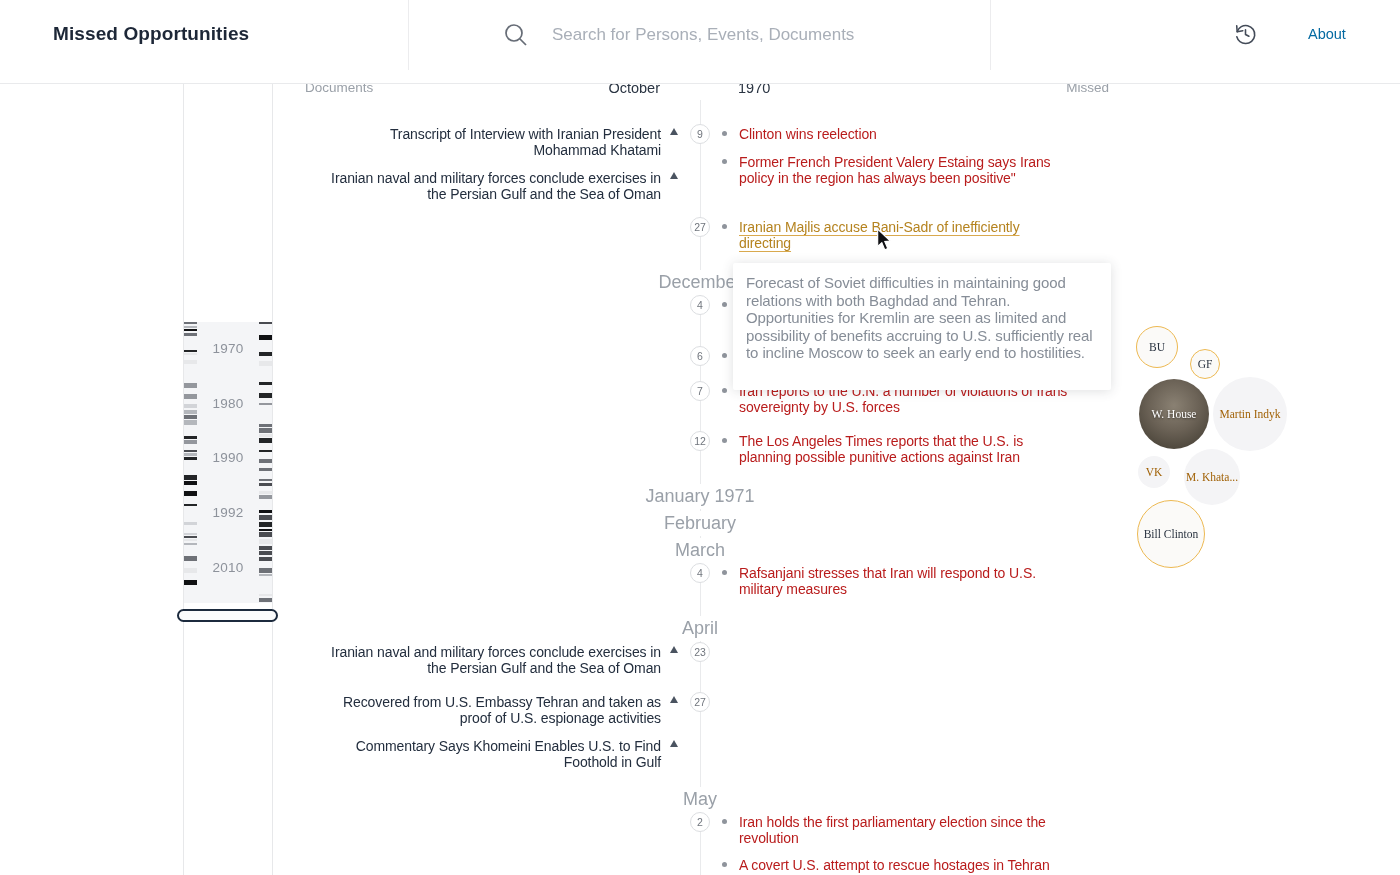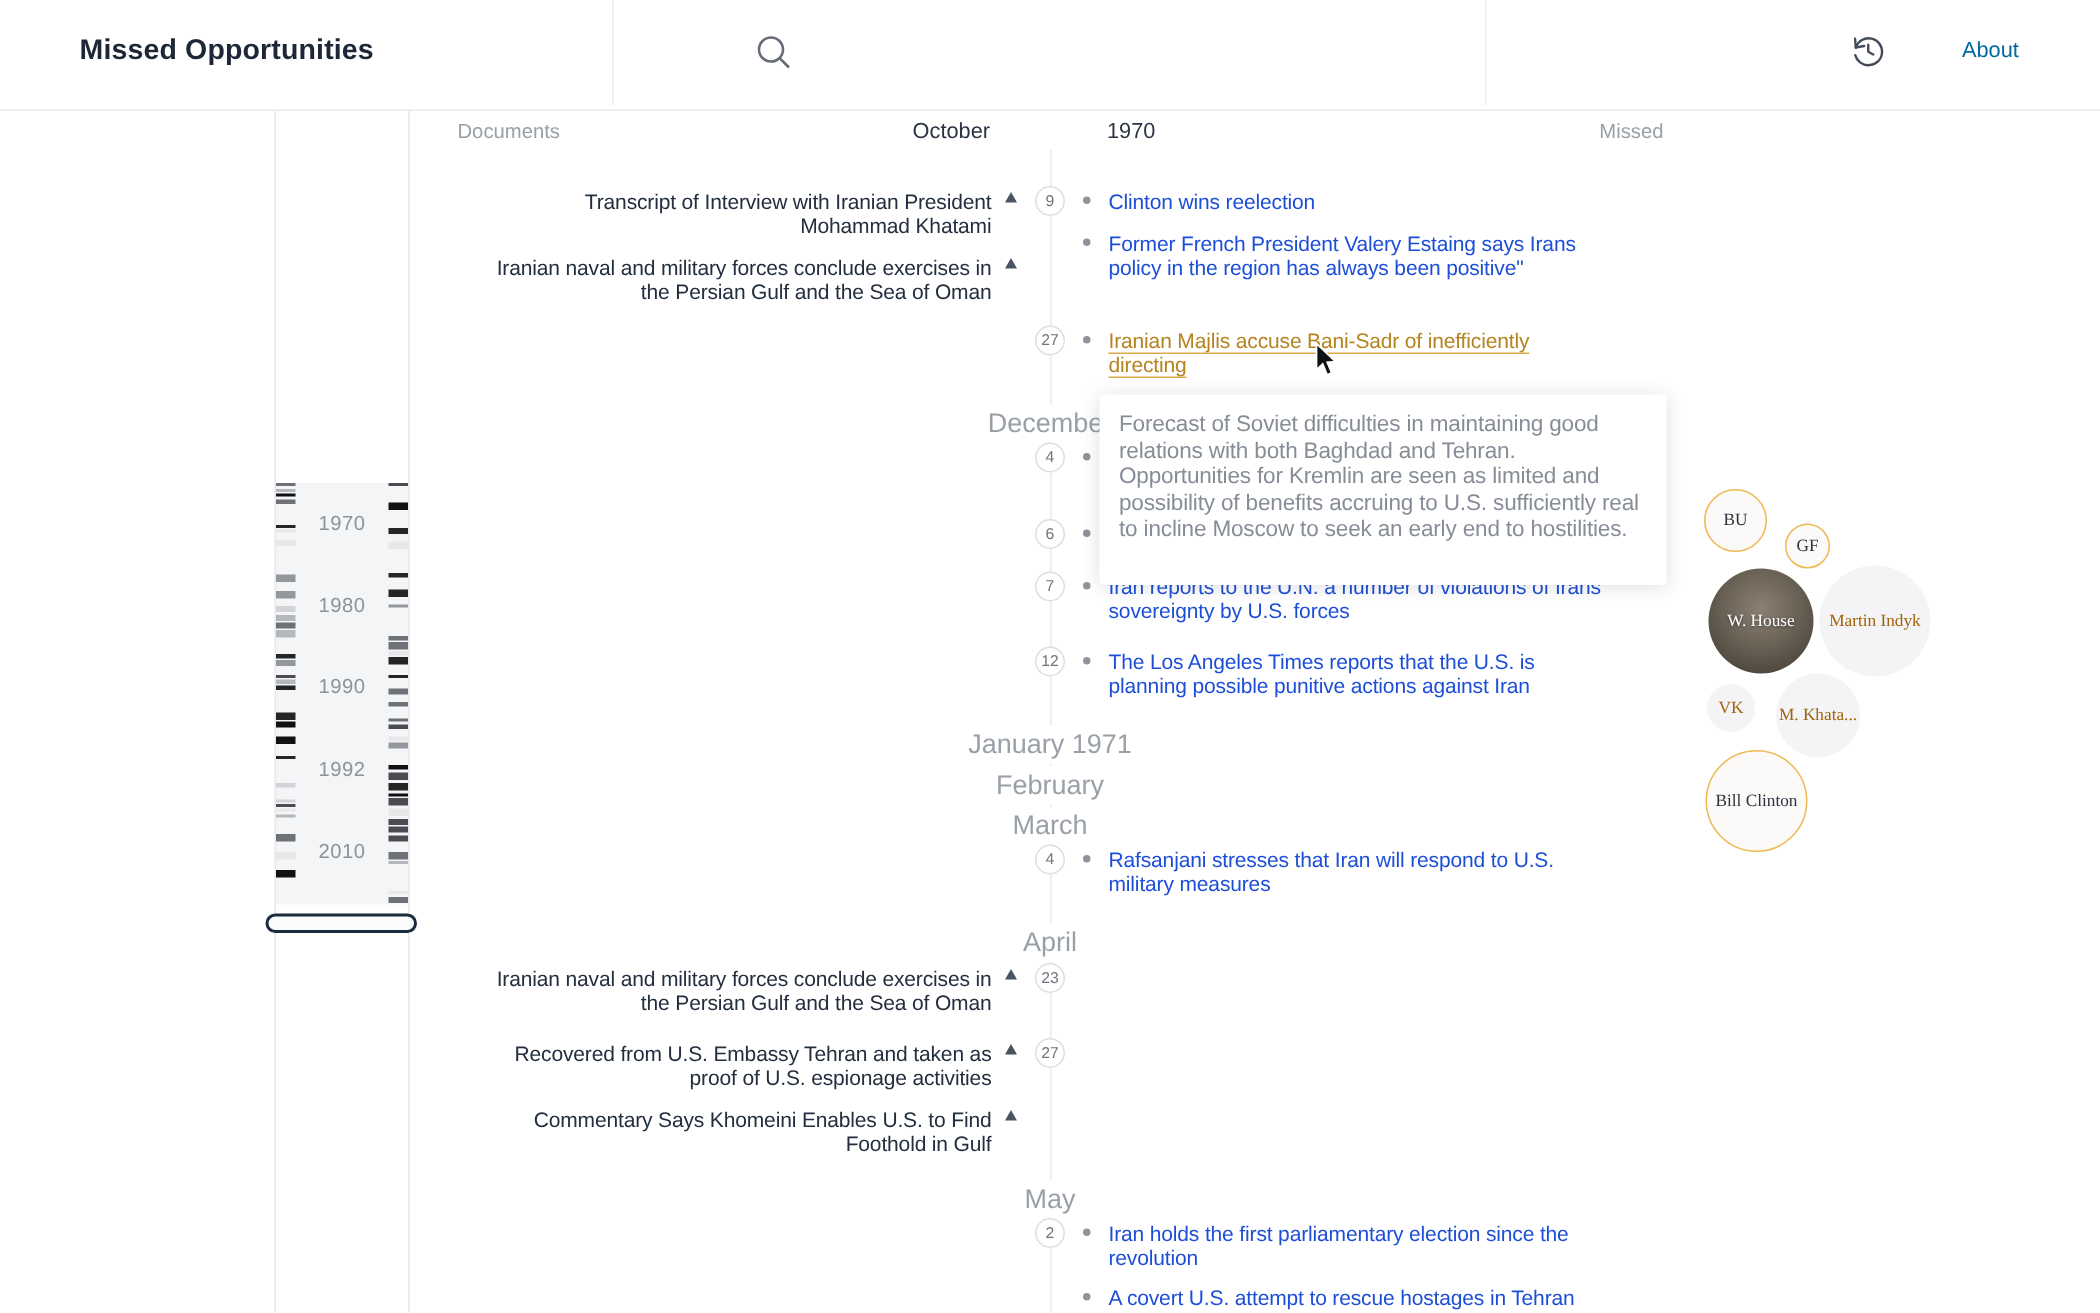"Missed Opportunities" .header { height: 74px -> 84px }
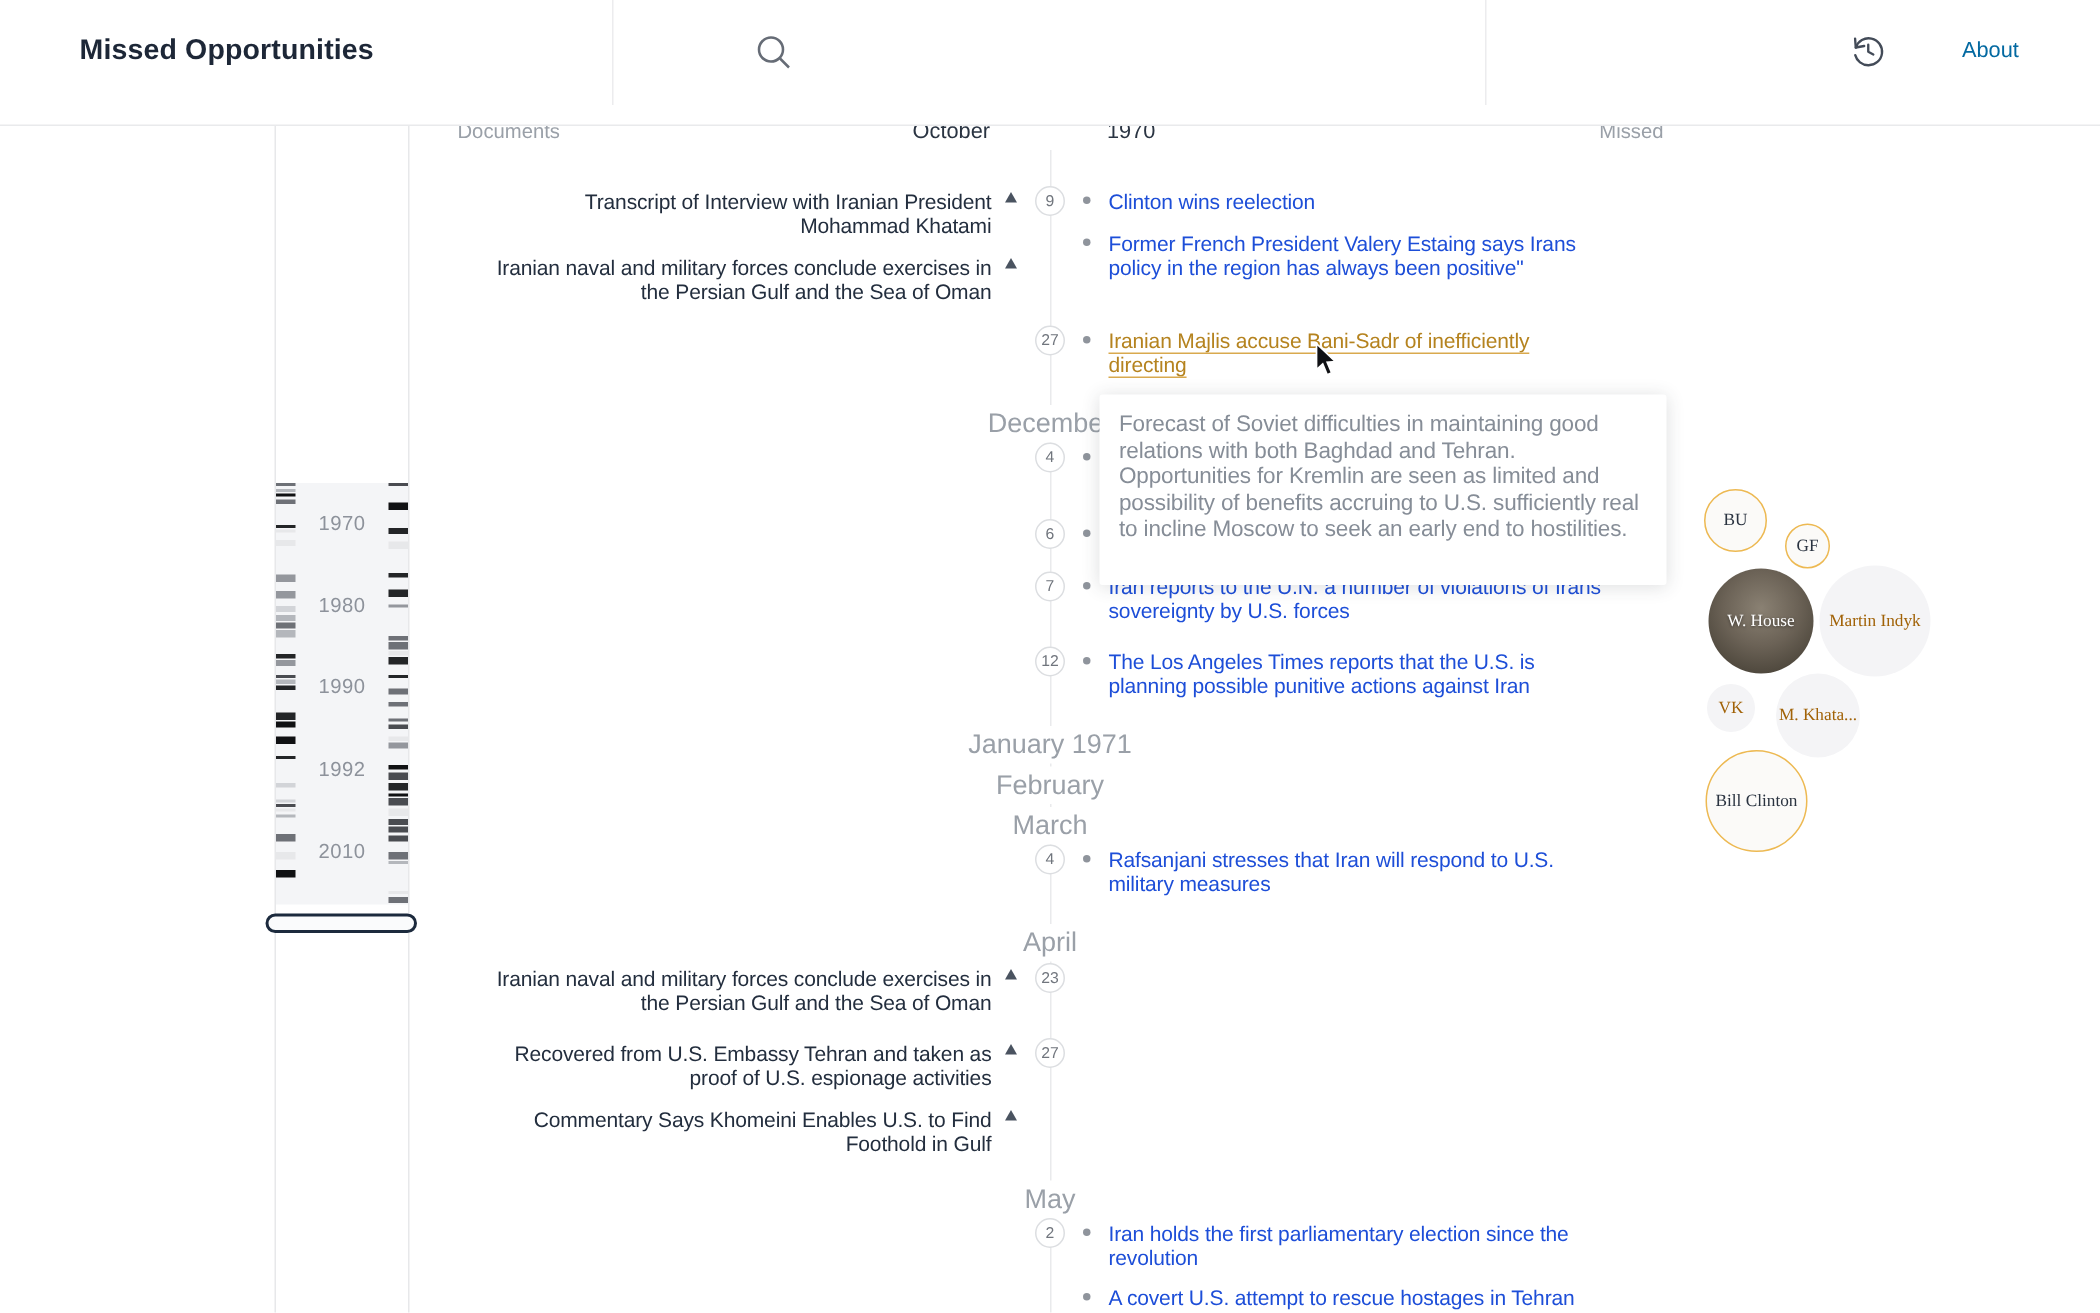"Search for Persons, Events, Documents" input.search-input { html: none -> <input> }
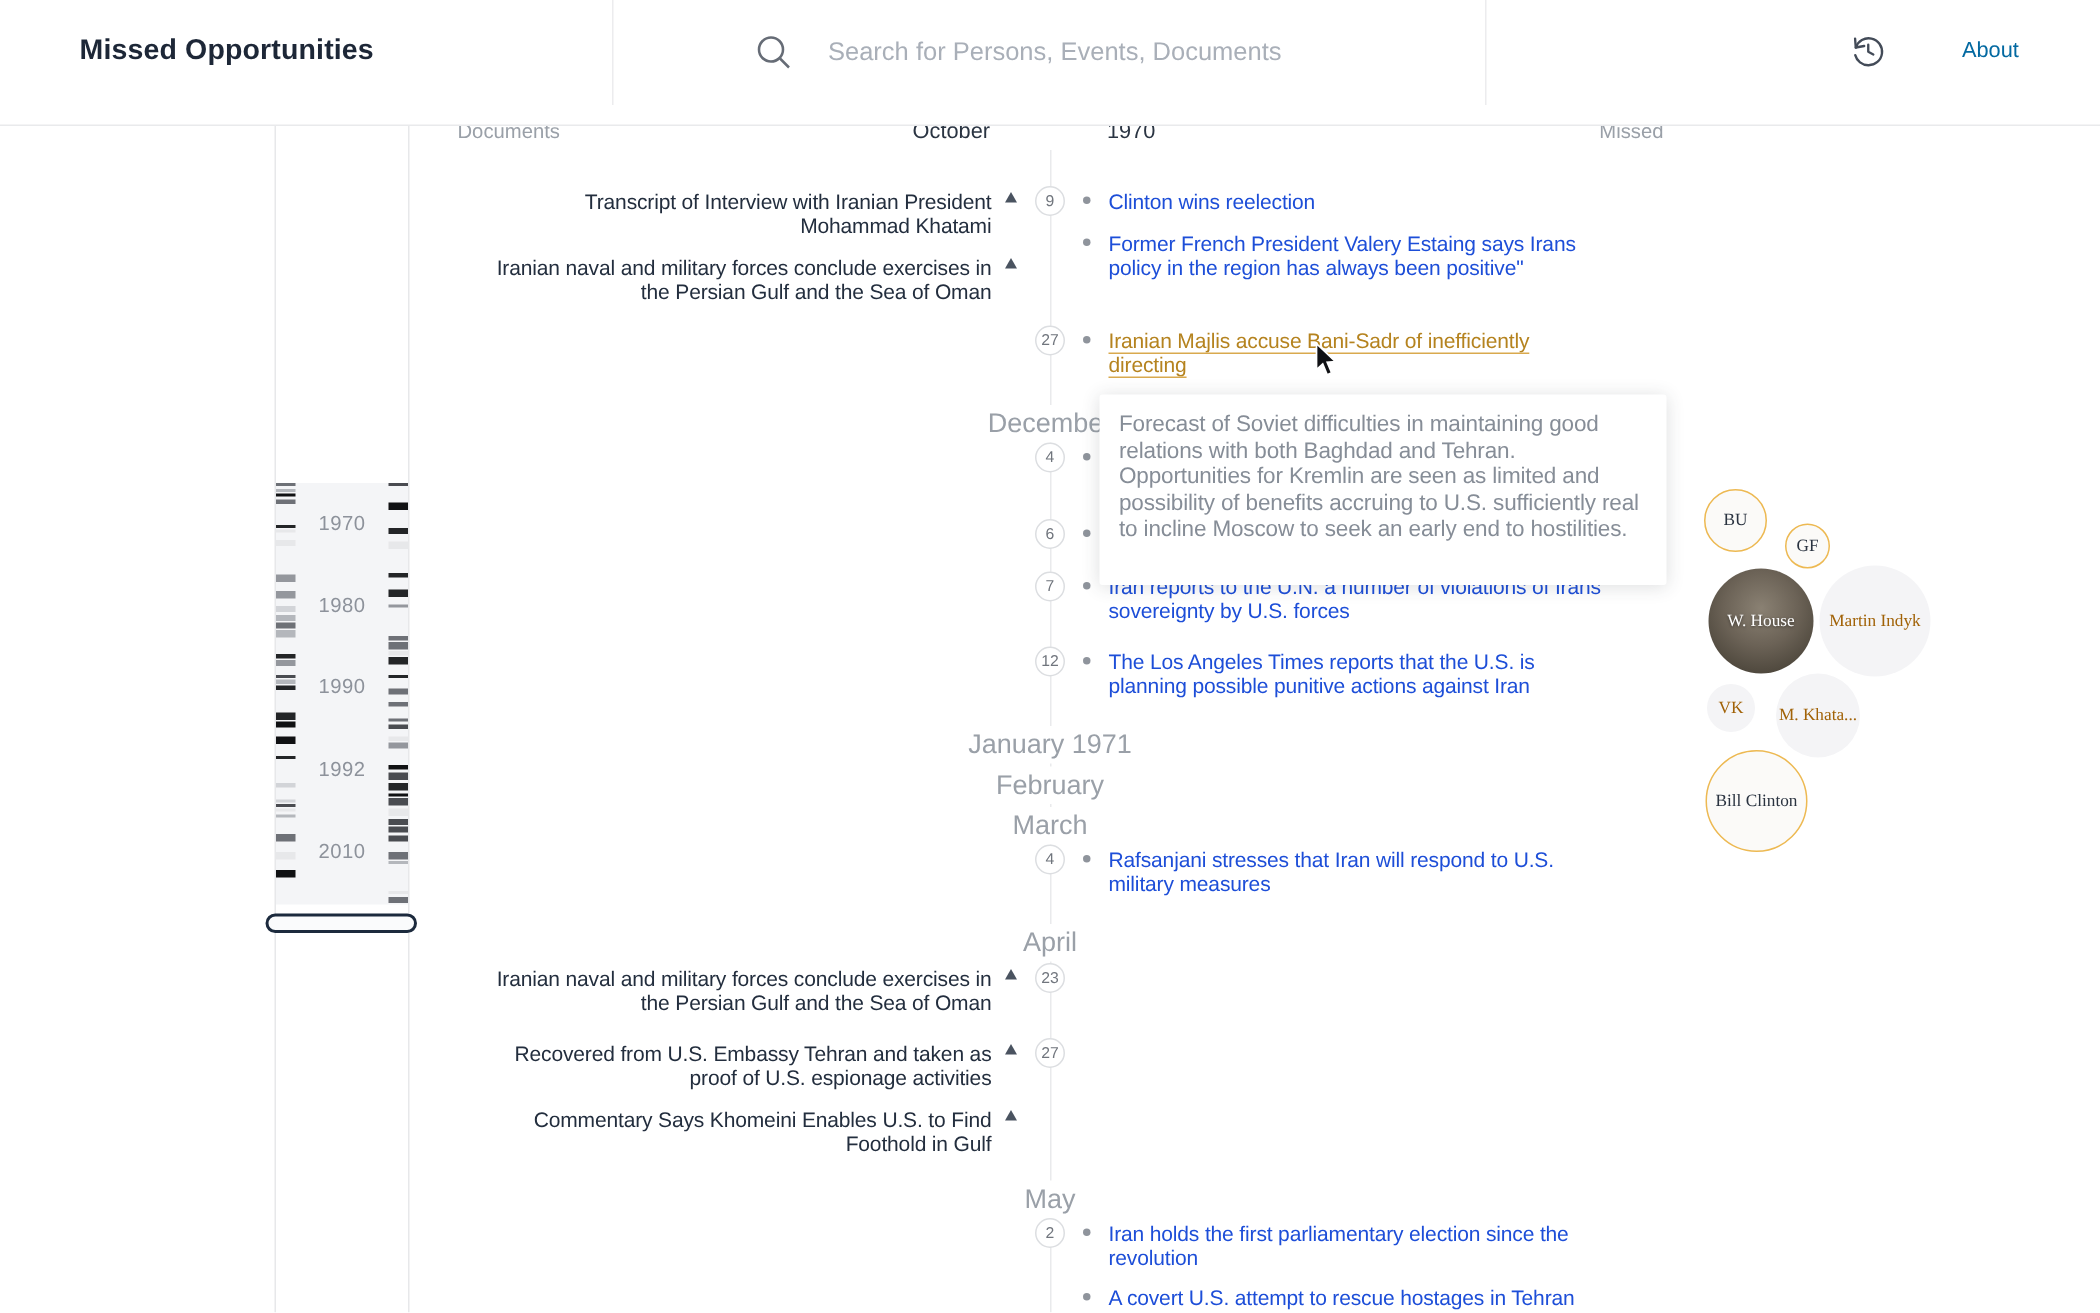"Clinton wins reelection" .evt-title { color: #1d4ed8 -> #b91c1c }
